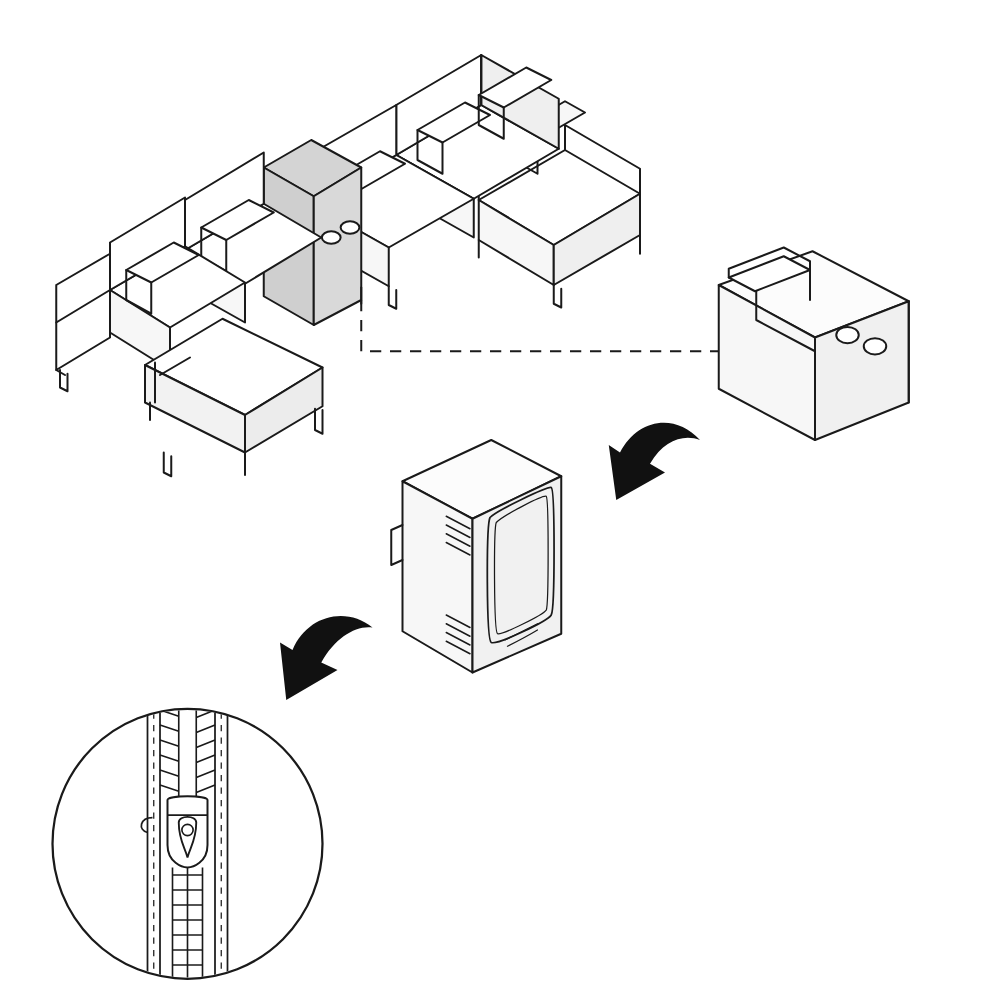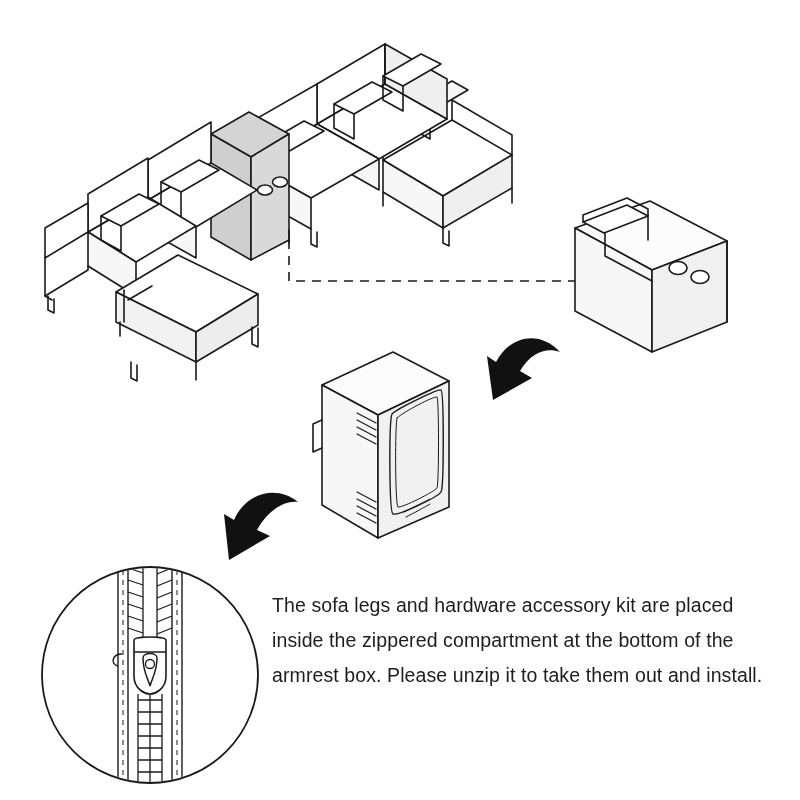"The sofa legs and hardware" div.caption { html: <div>The sofa legs and hardware accessory kit are placed inside the zippered compartment at the bottom of the armrest box. Please unzip it to take them out and install.</div> -> none }
